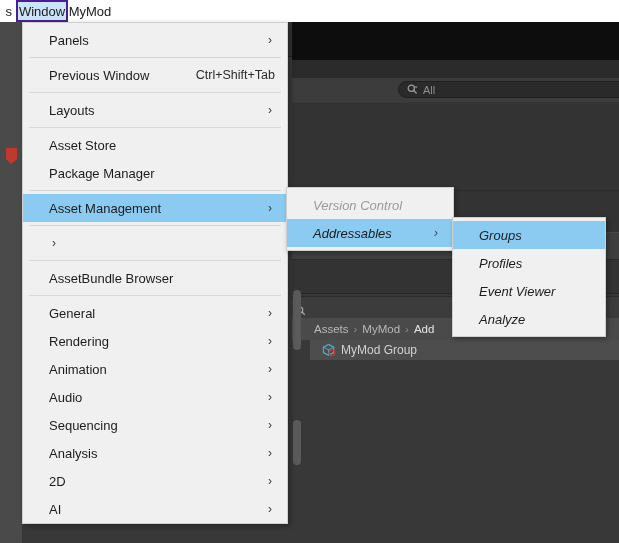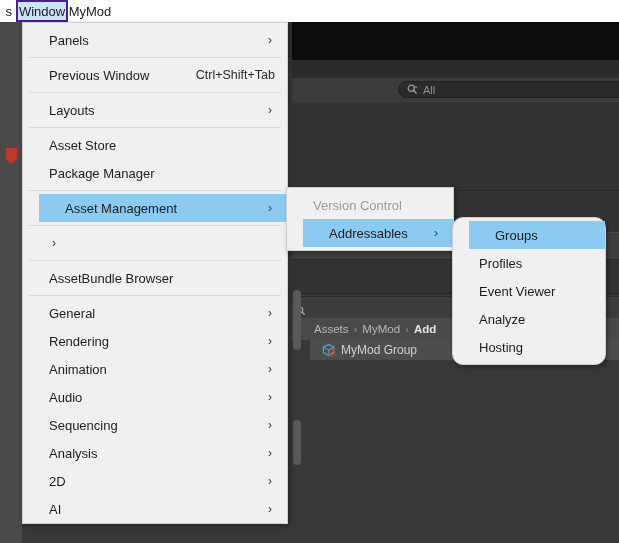"Asset Management" .mi.sel { margin-left: 16px -> none }
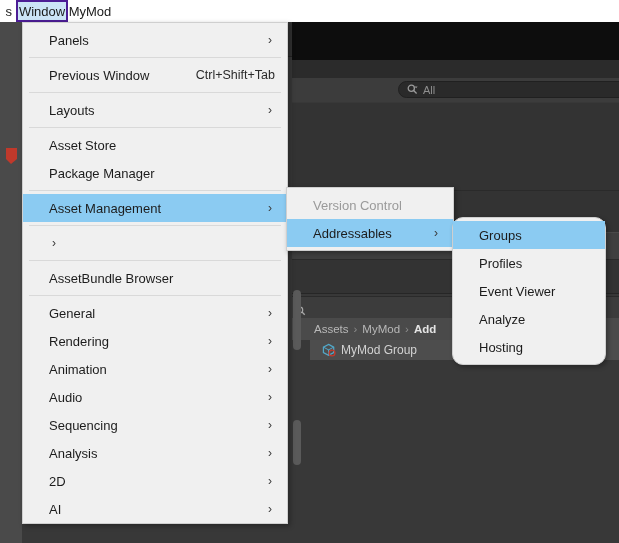"Version Control" #menu-assetmgmt .mi, #menu-addressables .mi { font-style: none -> italic }
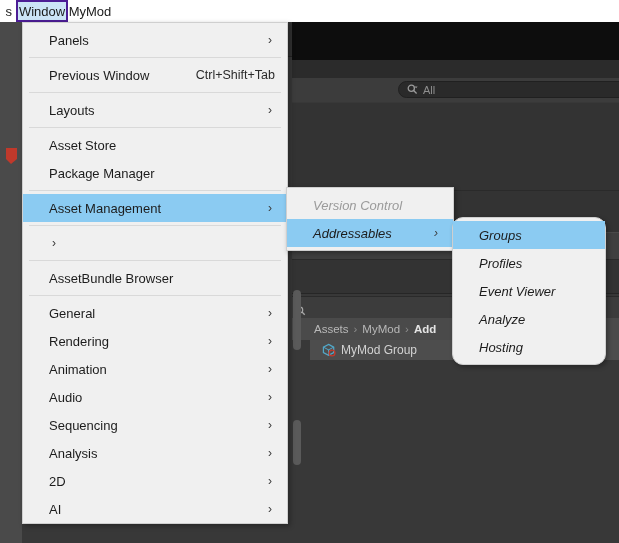"Groups" #menu-addressables { border-radius: 11px -> none }
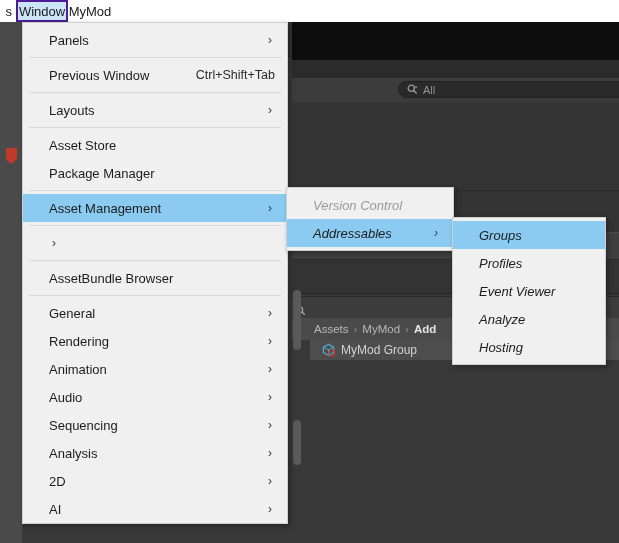"Add" .eb-breadcrumb .cur { font-weight: bold -> normal }
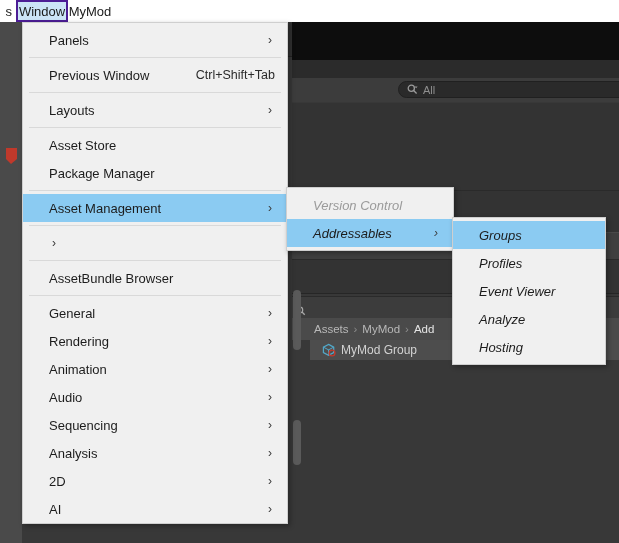"Hosting" div.mi { html: <div> <span>Hosting</span> </div> -> none }
